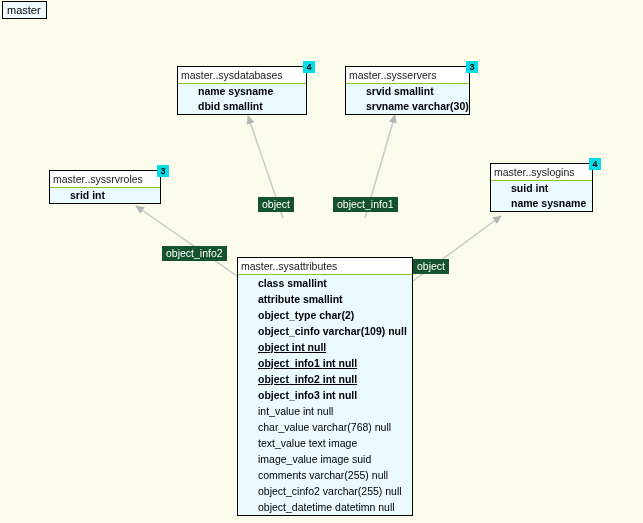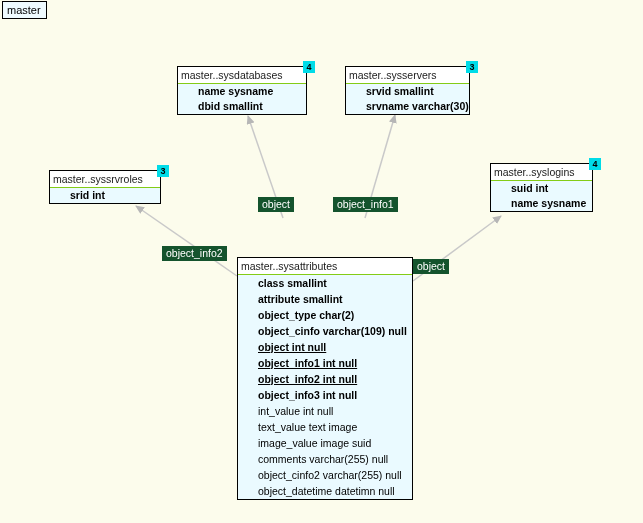"char_value varchar(768) null" div.f { html: none -> <div>char_value varchar(768) null</div> }
